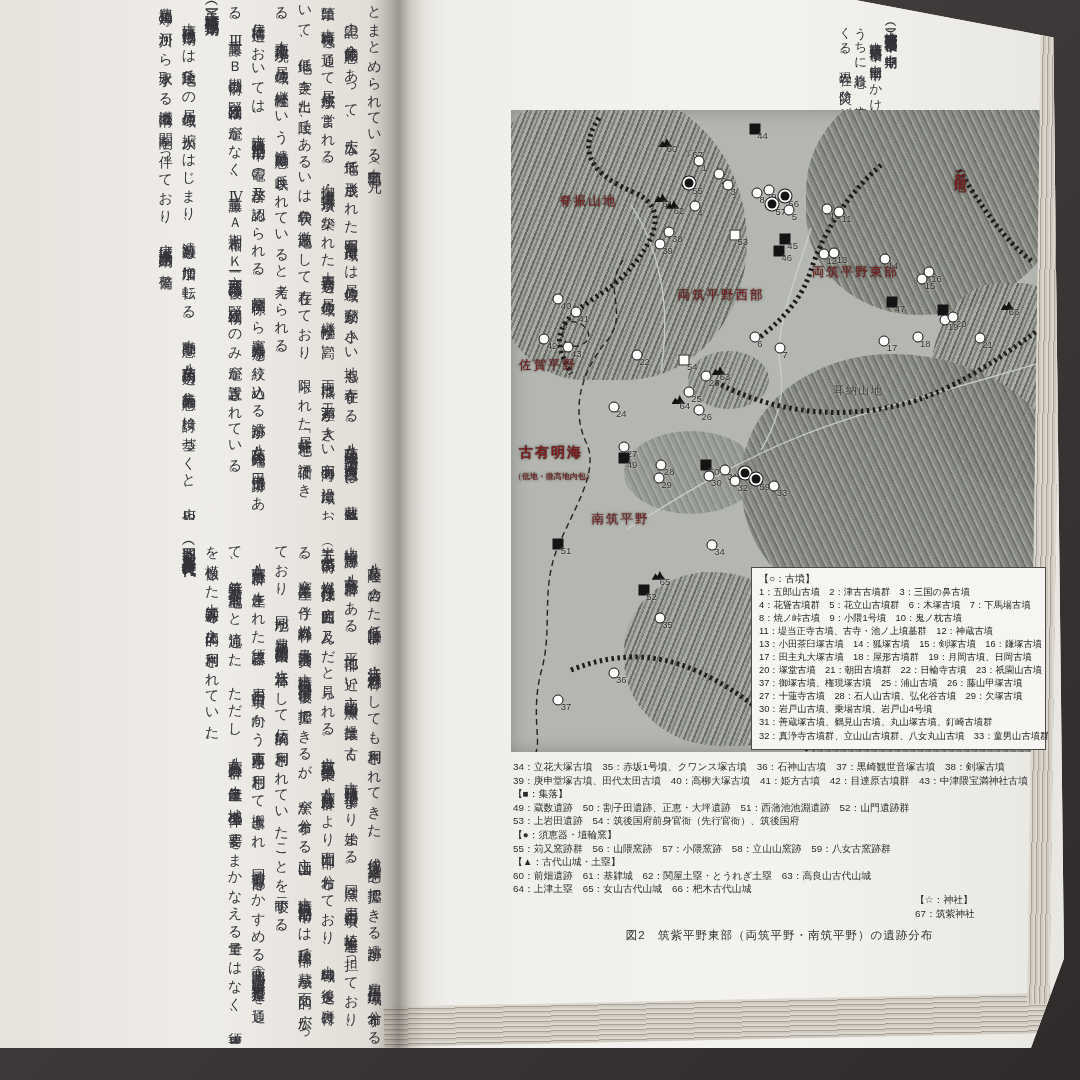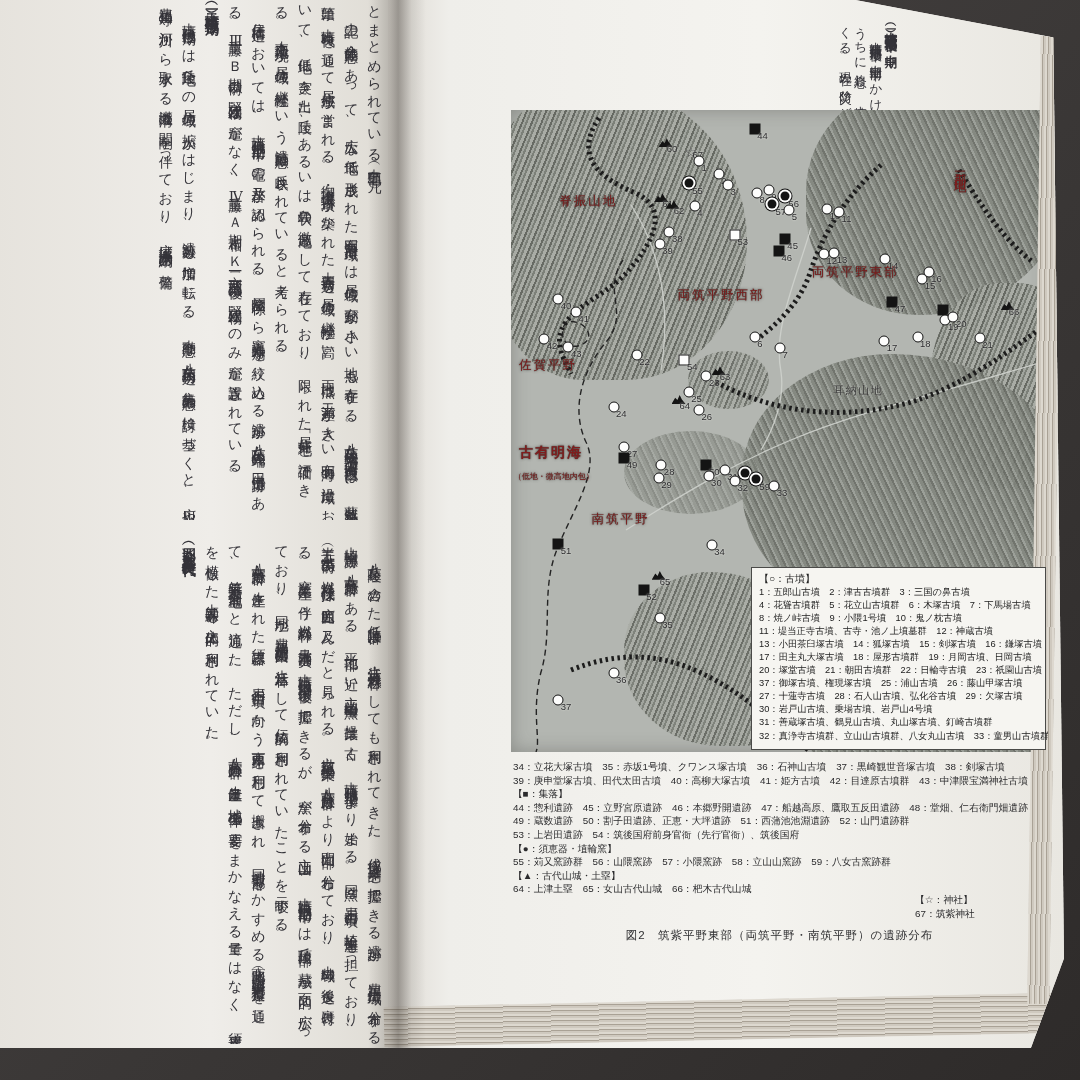"44：惣利遺跡 45：立野宮原遺跡 46：本郷野開遺跡" div.lline { html: <div>44：惣利遺跡 45：立野宮原遺跡 46：本郷野開遺跡 47：船越高原、鷹取五反田遺跡 48：堂畑、仁右衛門畑遺跡</div> -> none }
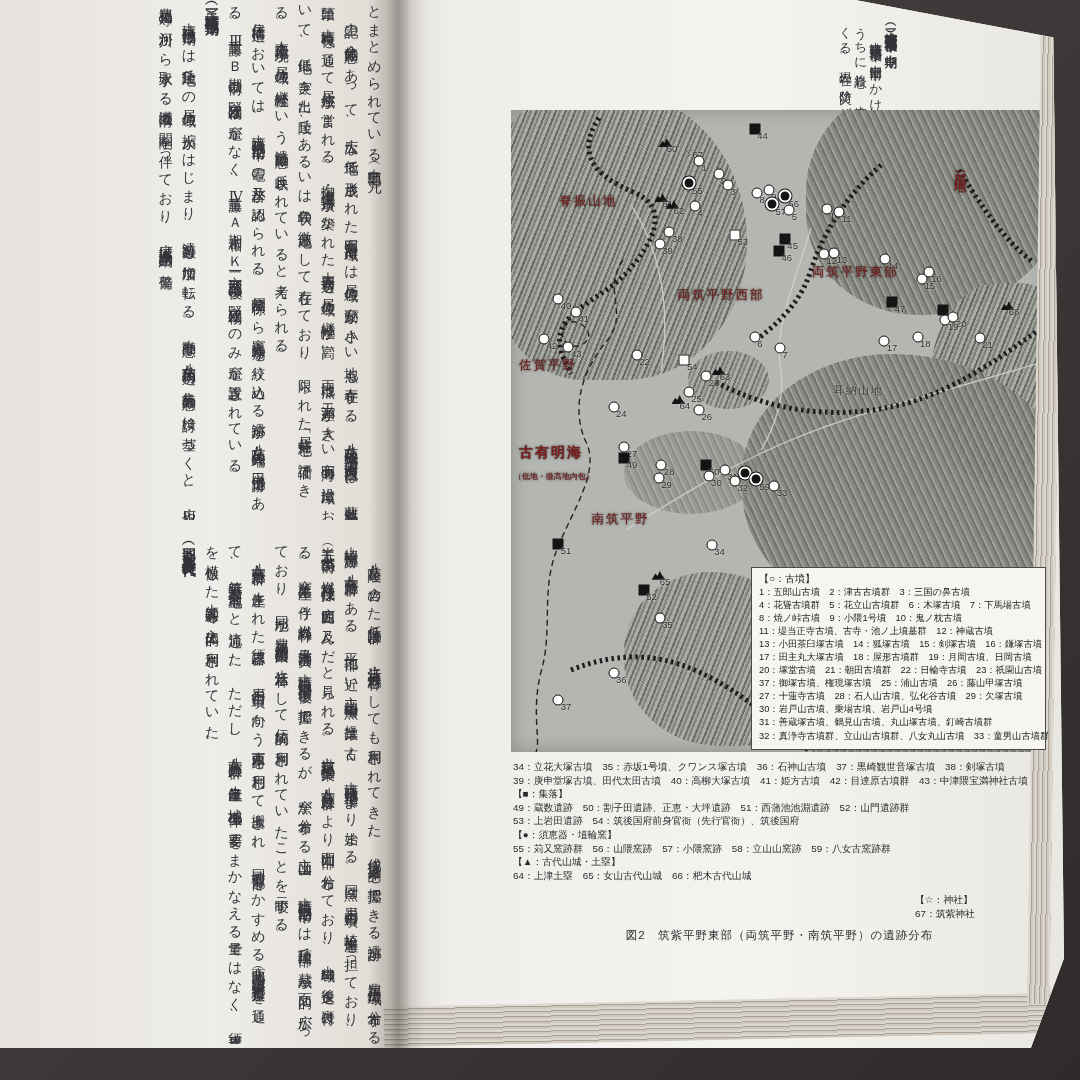"60：前畑遺跡 61：基肄城 62：関屋土塁・とうれぎ土塁 63：高良山古代山城" div.lline { html: none -> <div>60：前畑遺跡 61：基肄城 62：関屋土塁・とうれぎ土塁 63：高良山古代山城</div> }
